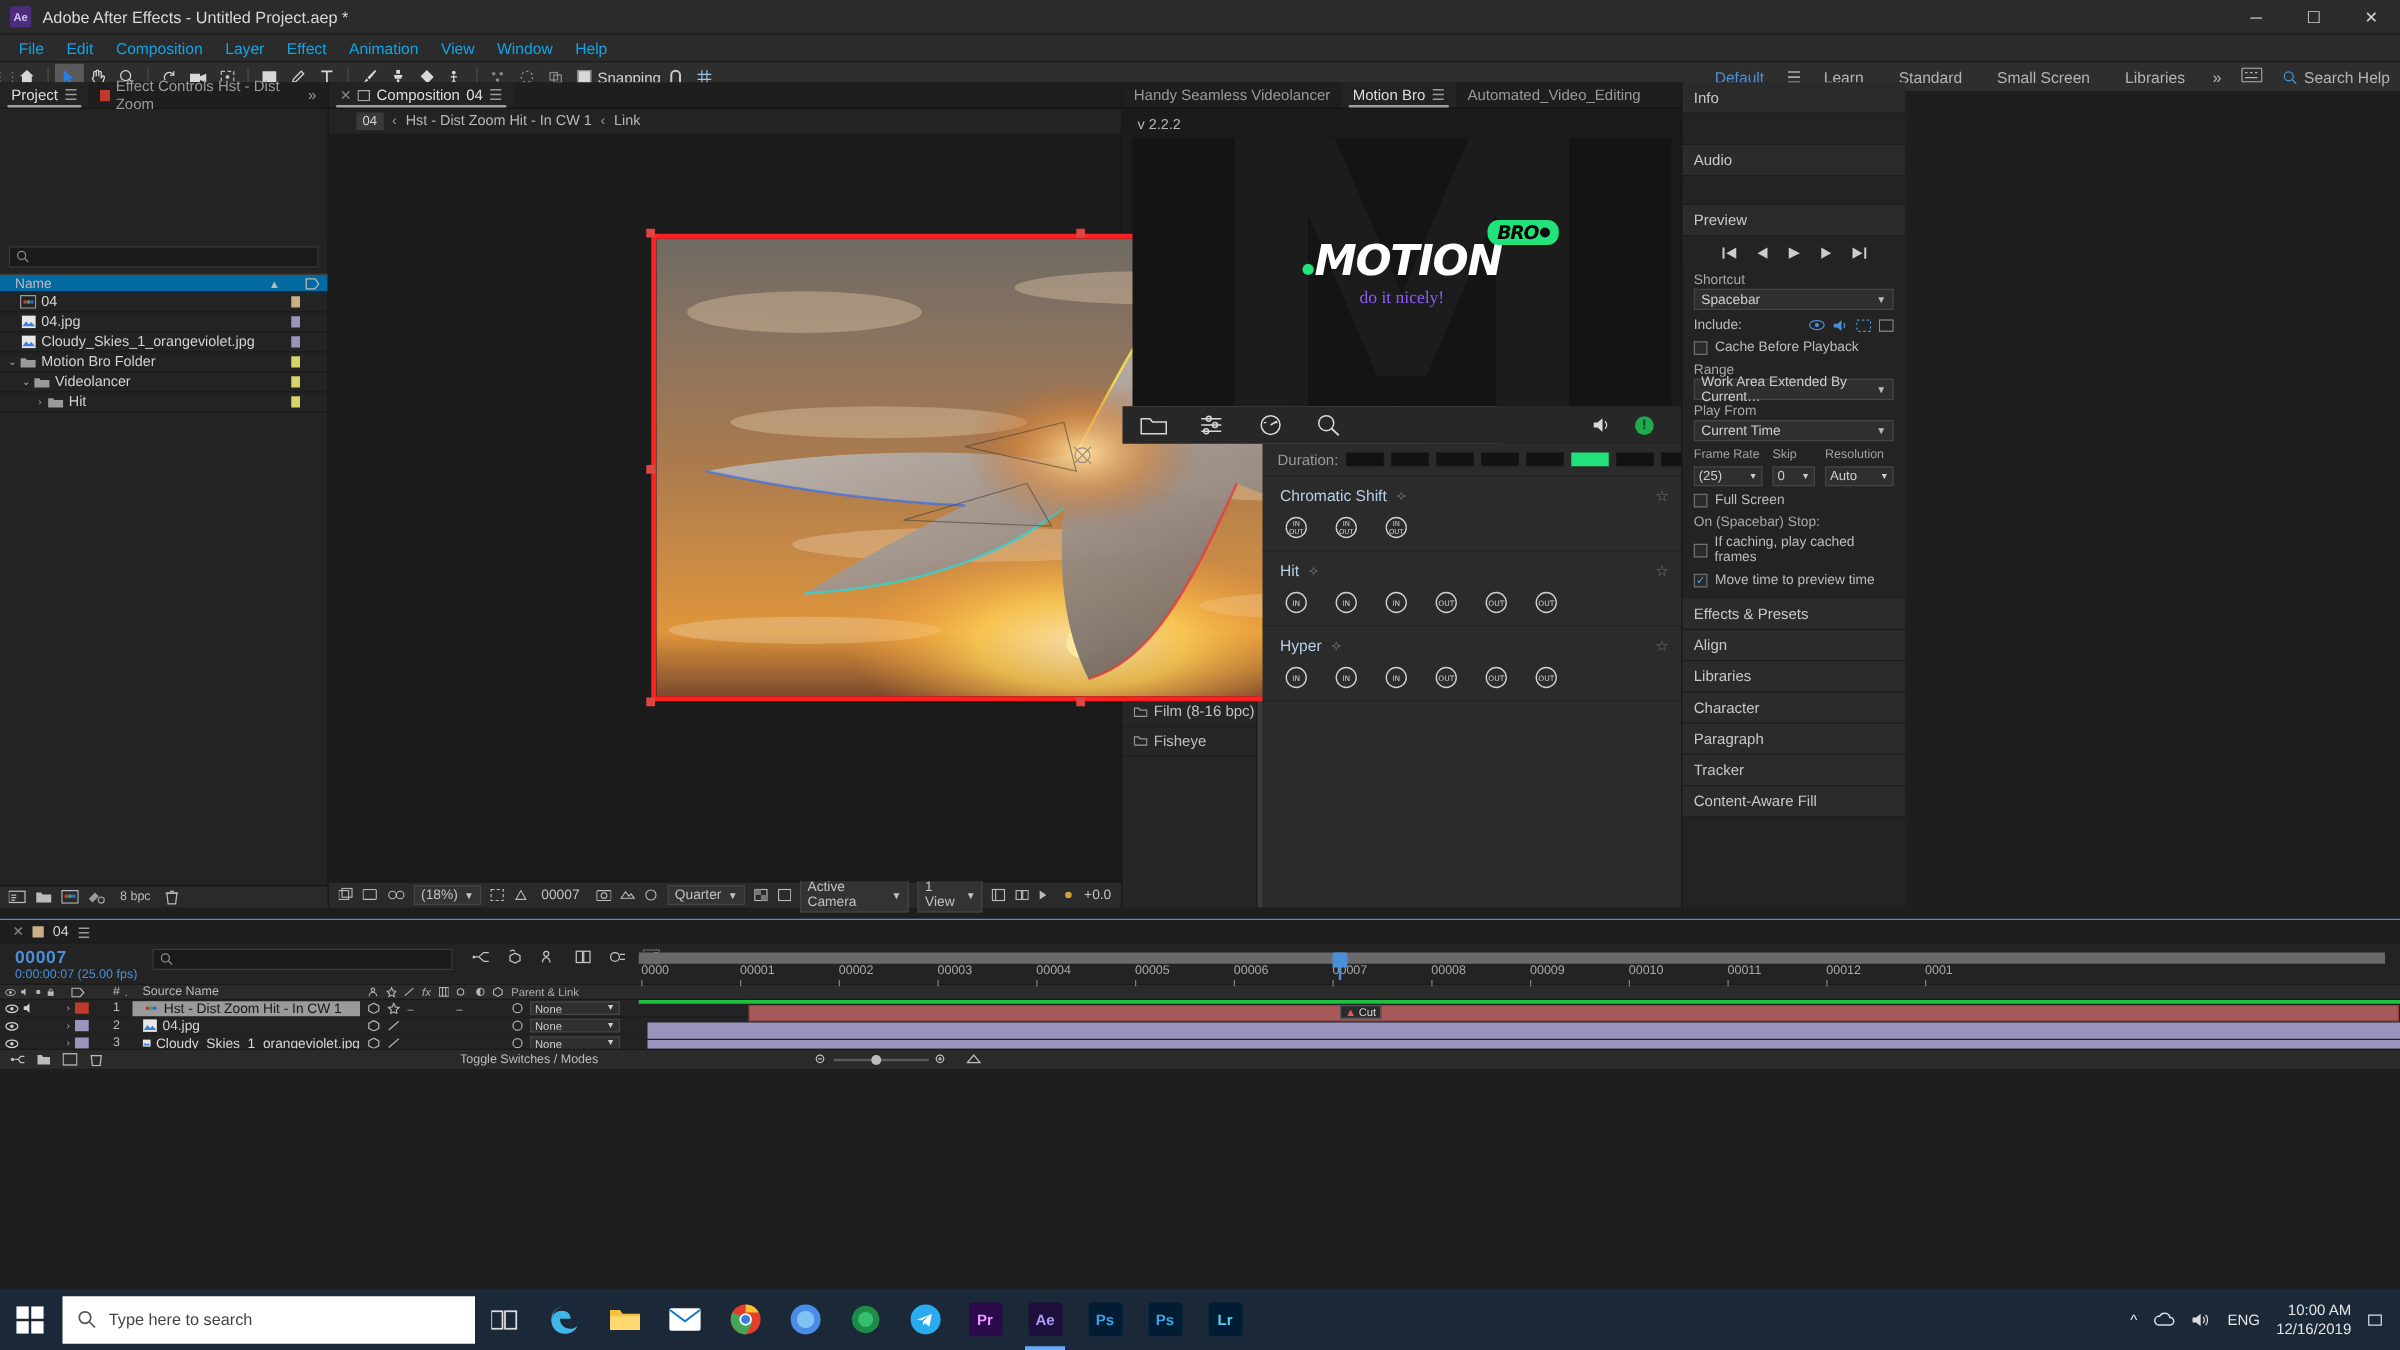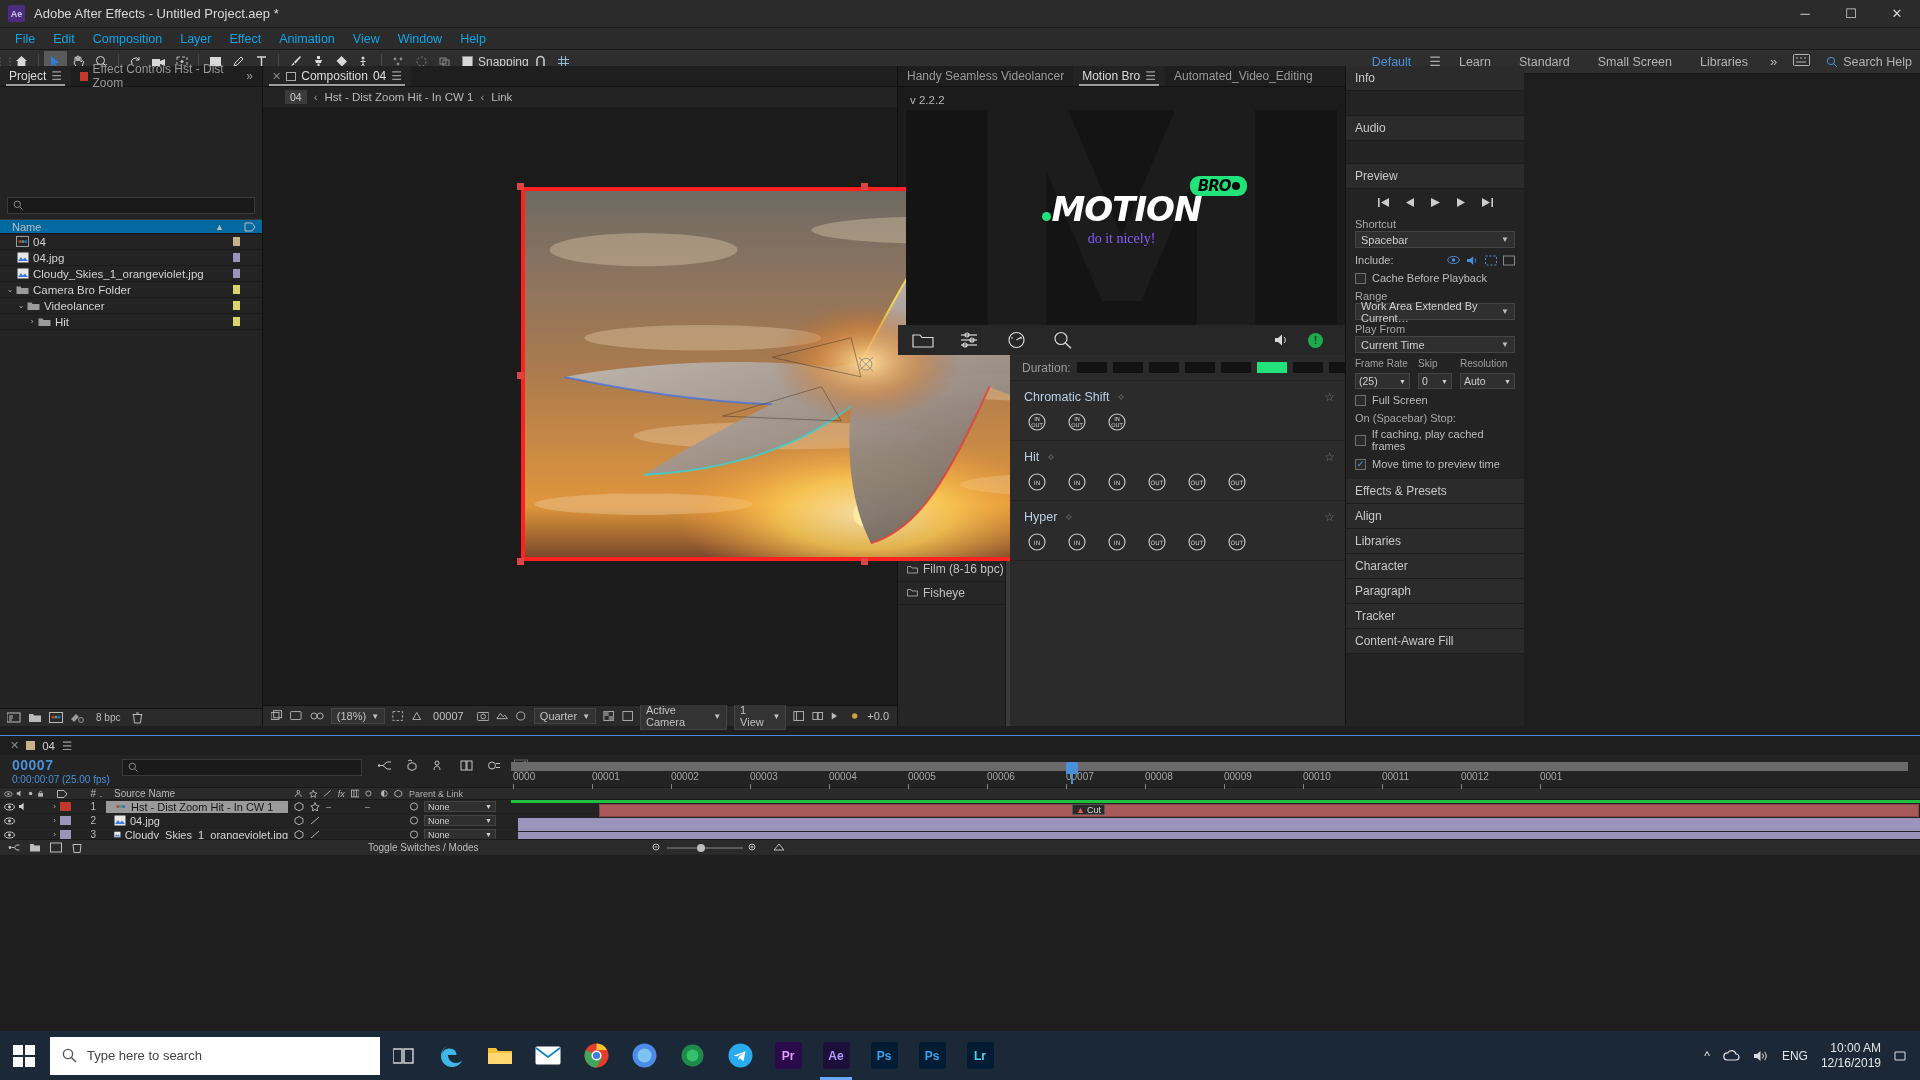"Camera Bro Folder" span { text: Camera -> Motion }
